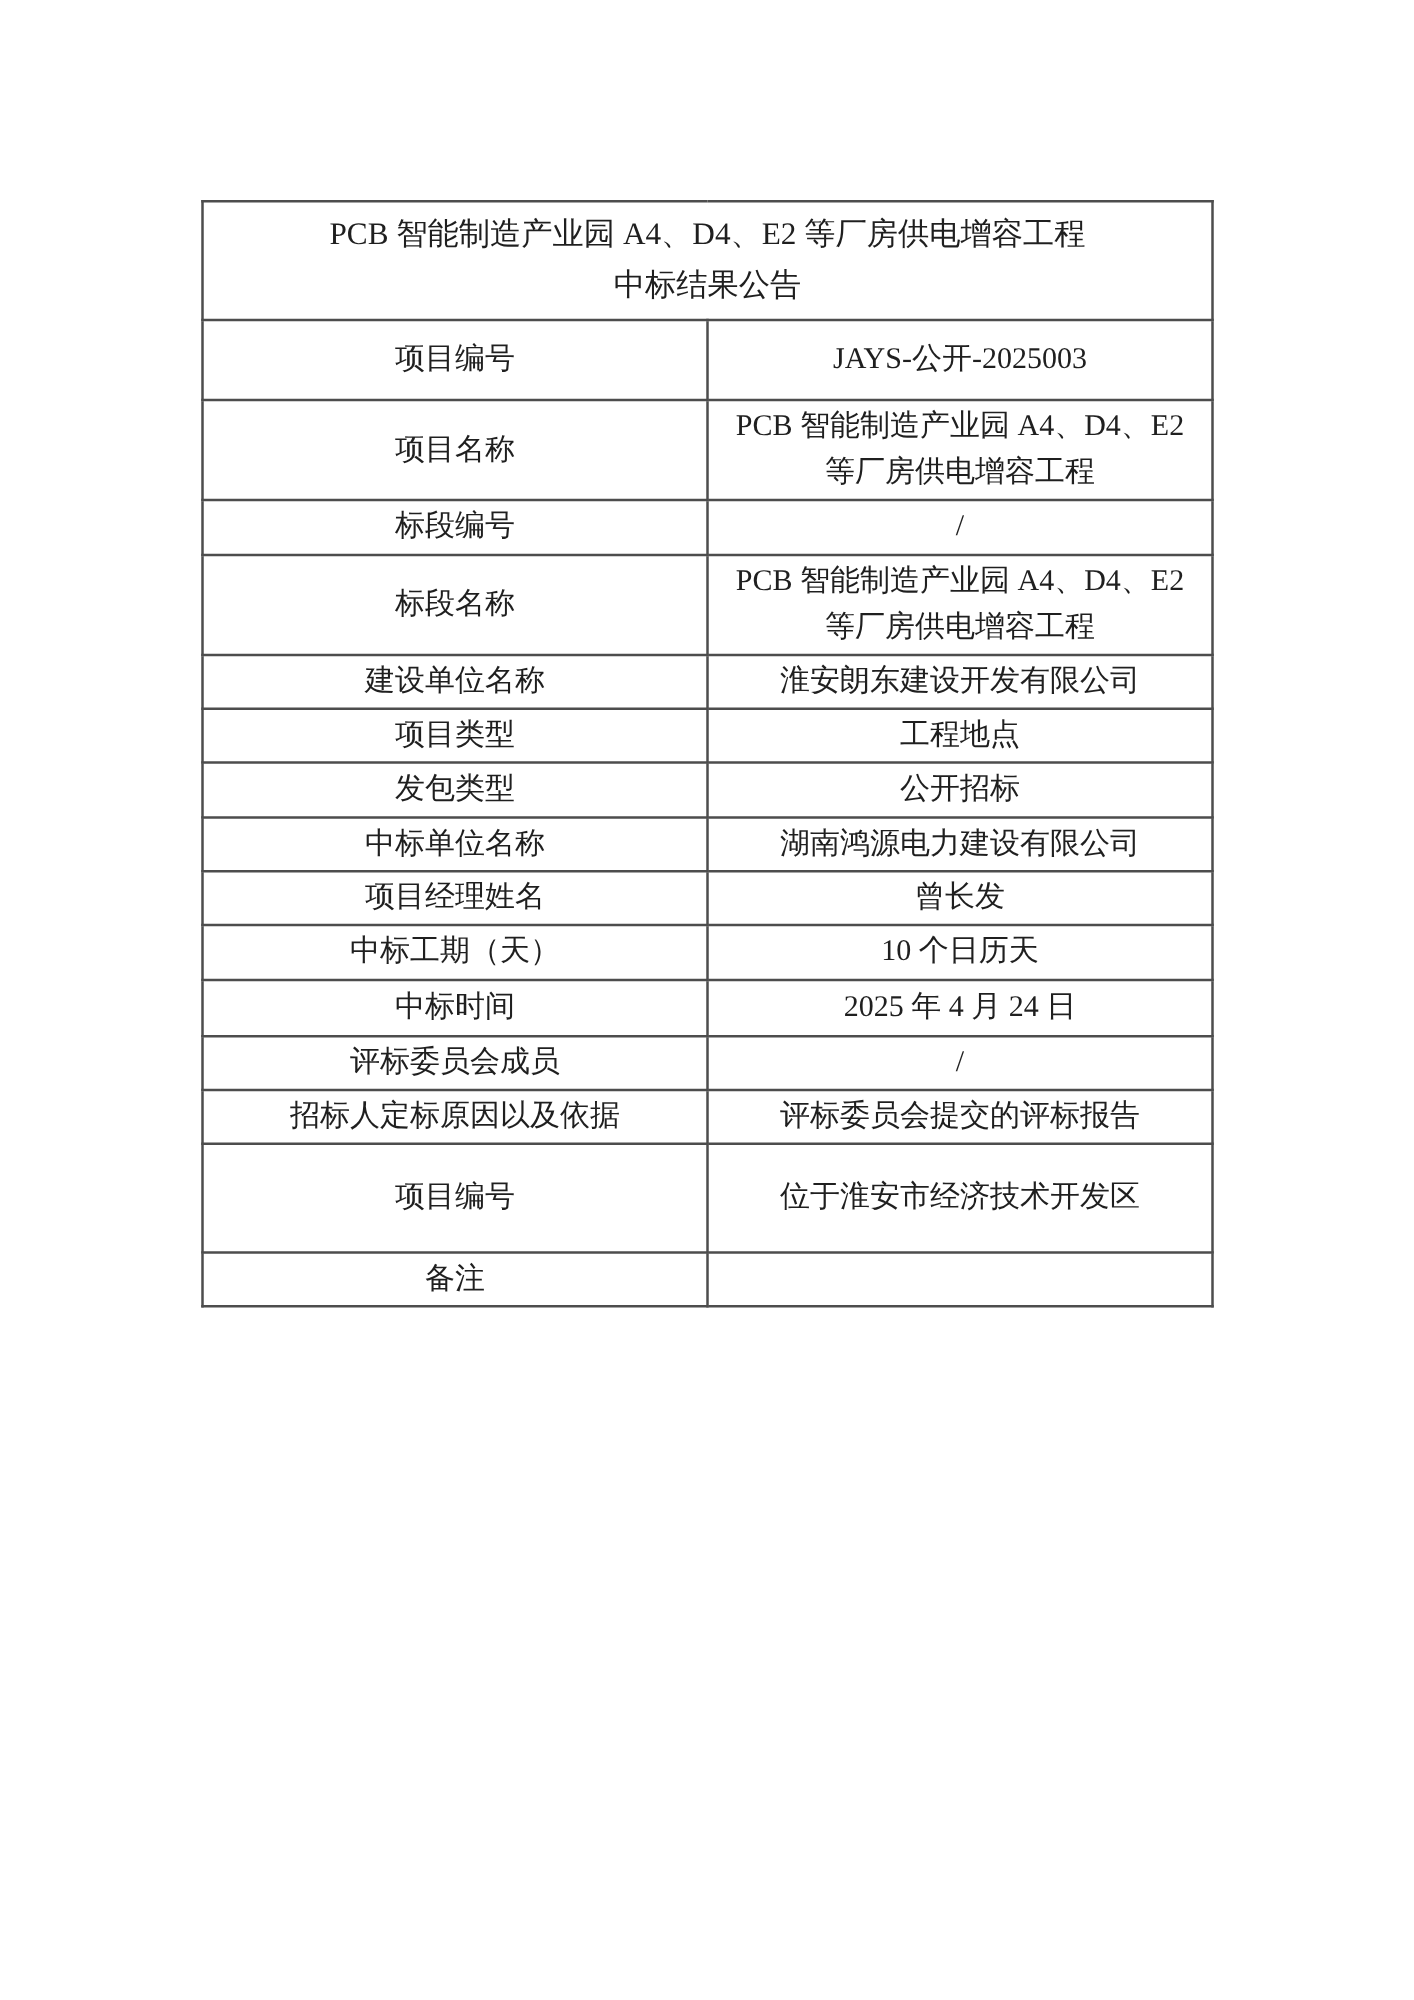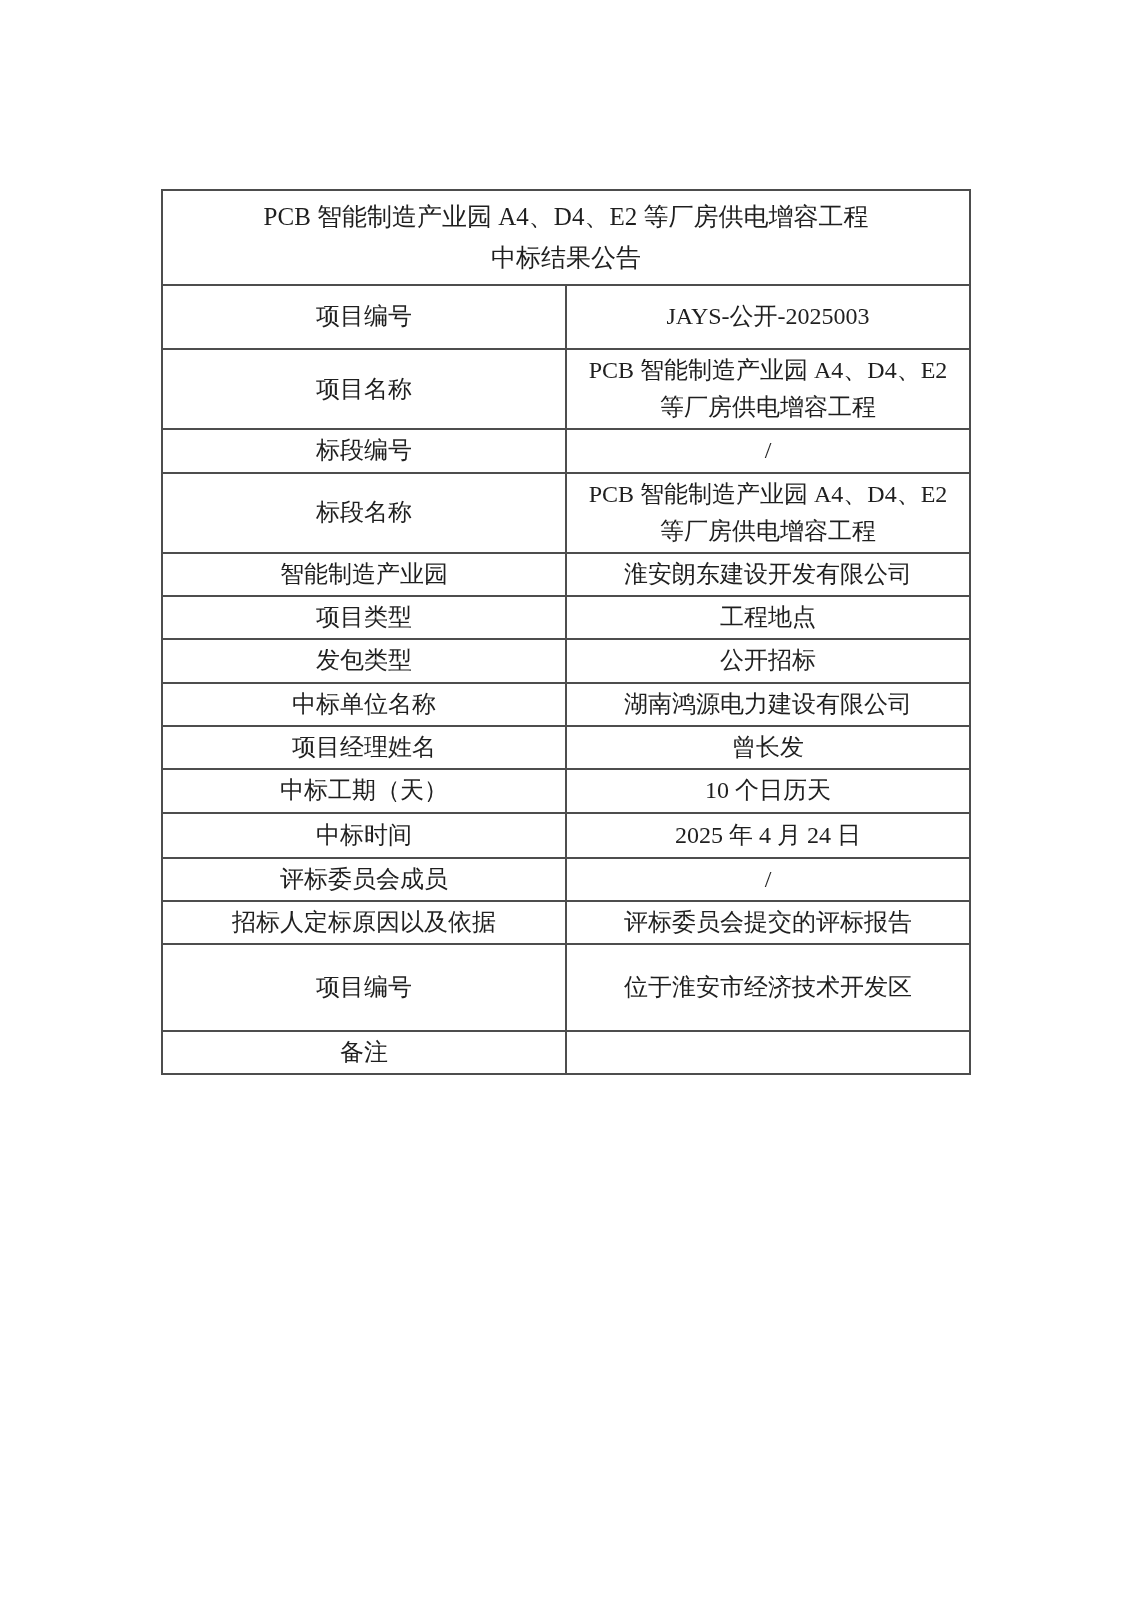"PCB 智能制造产业园 A4、D4、E2 等厂房供电增容工程" table.announcement { top: 189px -> 160px }
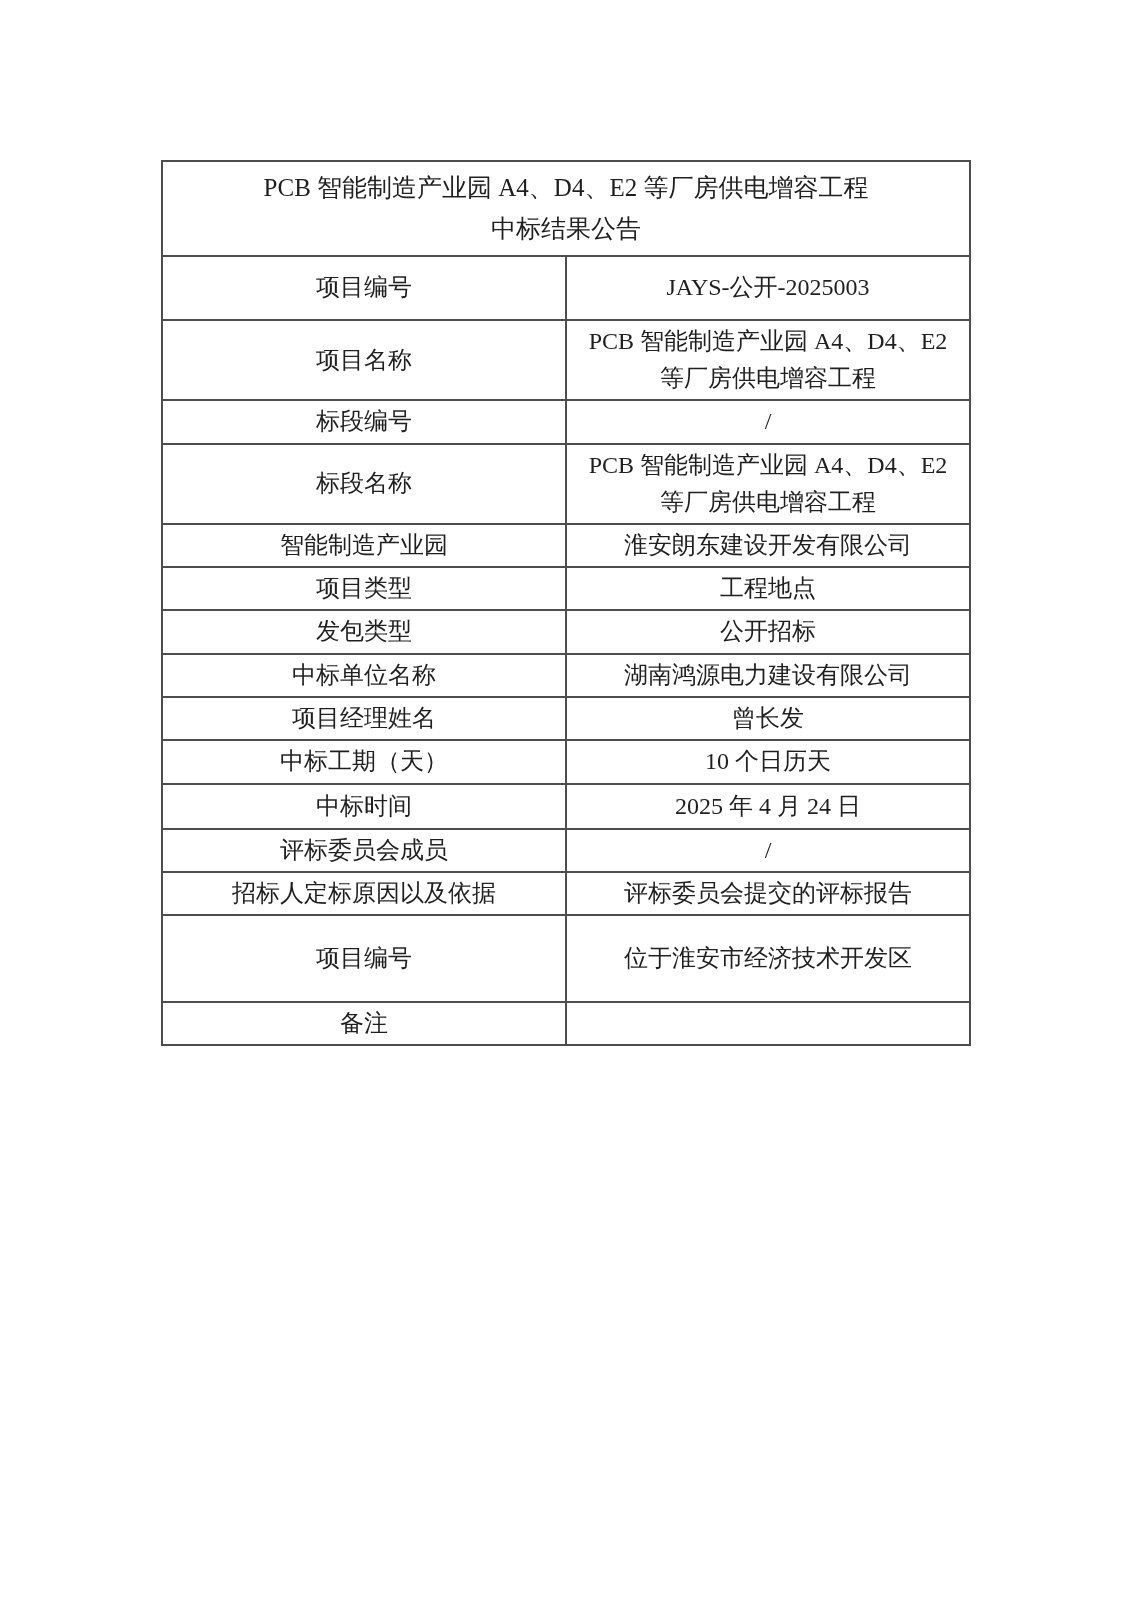"智能制造产业园" td.col-label { text: 智能制造产业园 -> 建设单位名称 }
